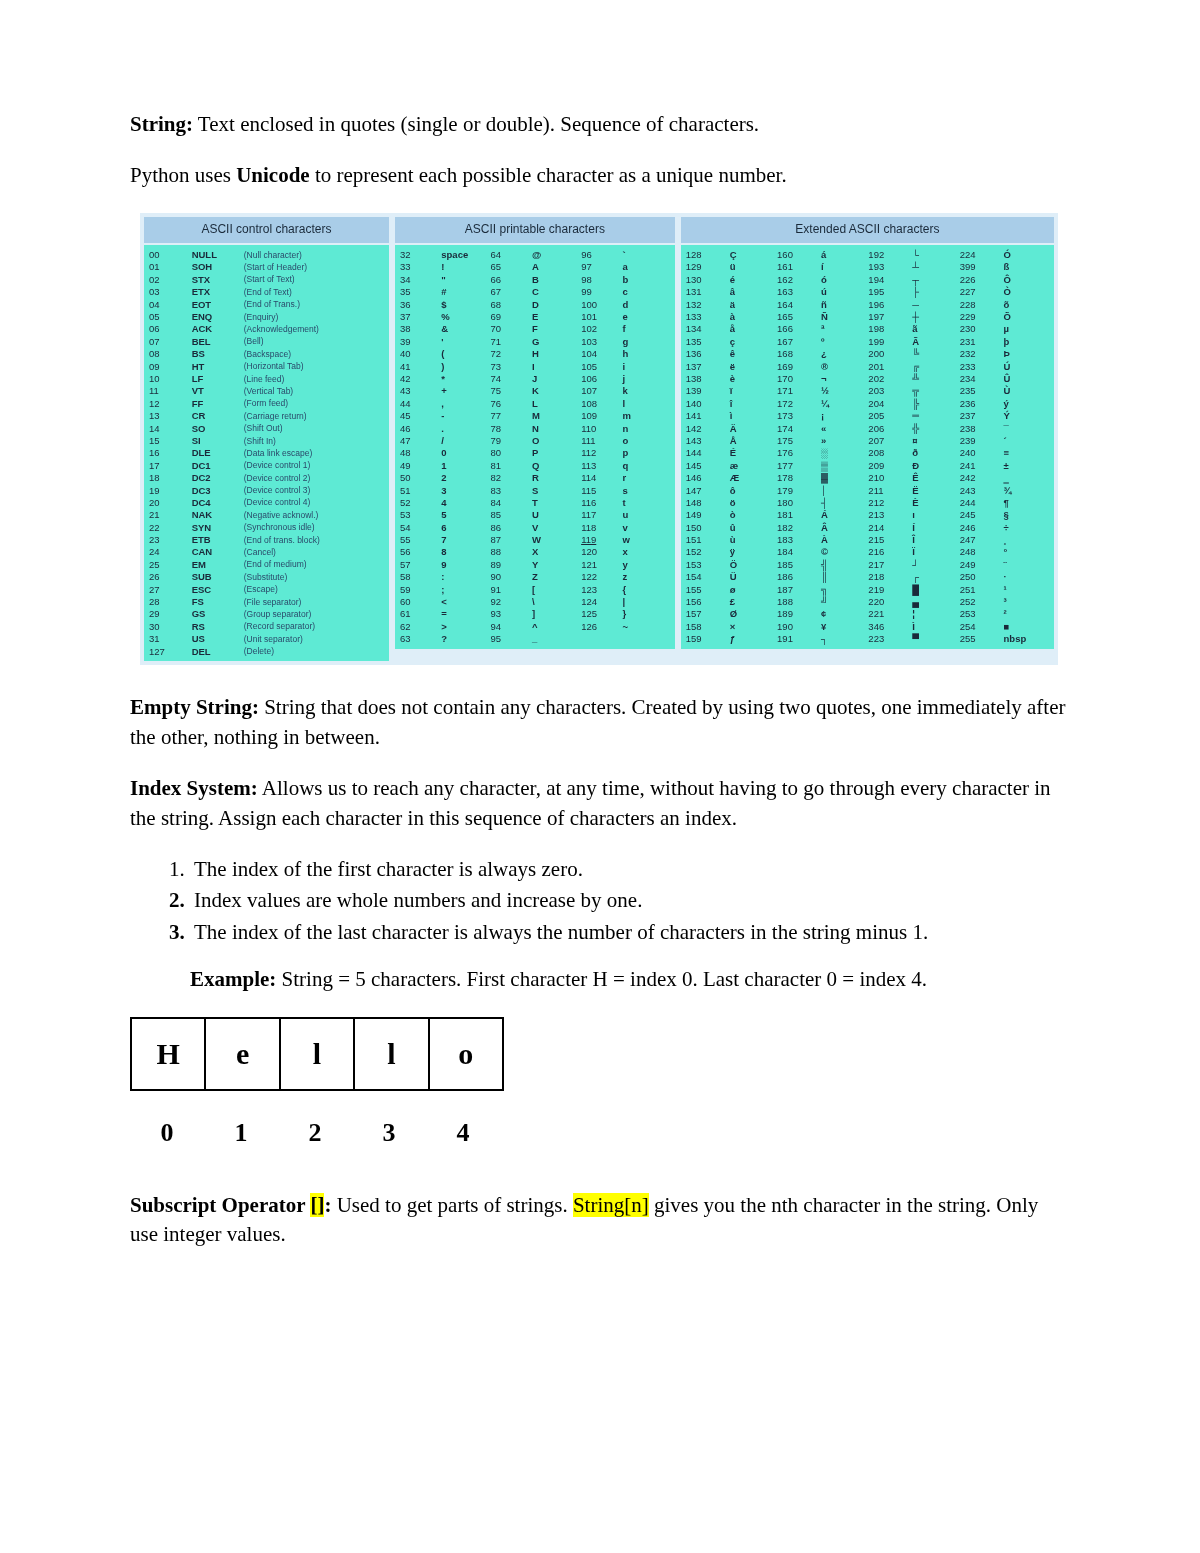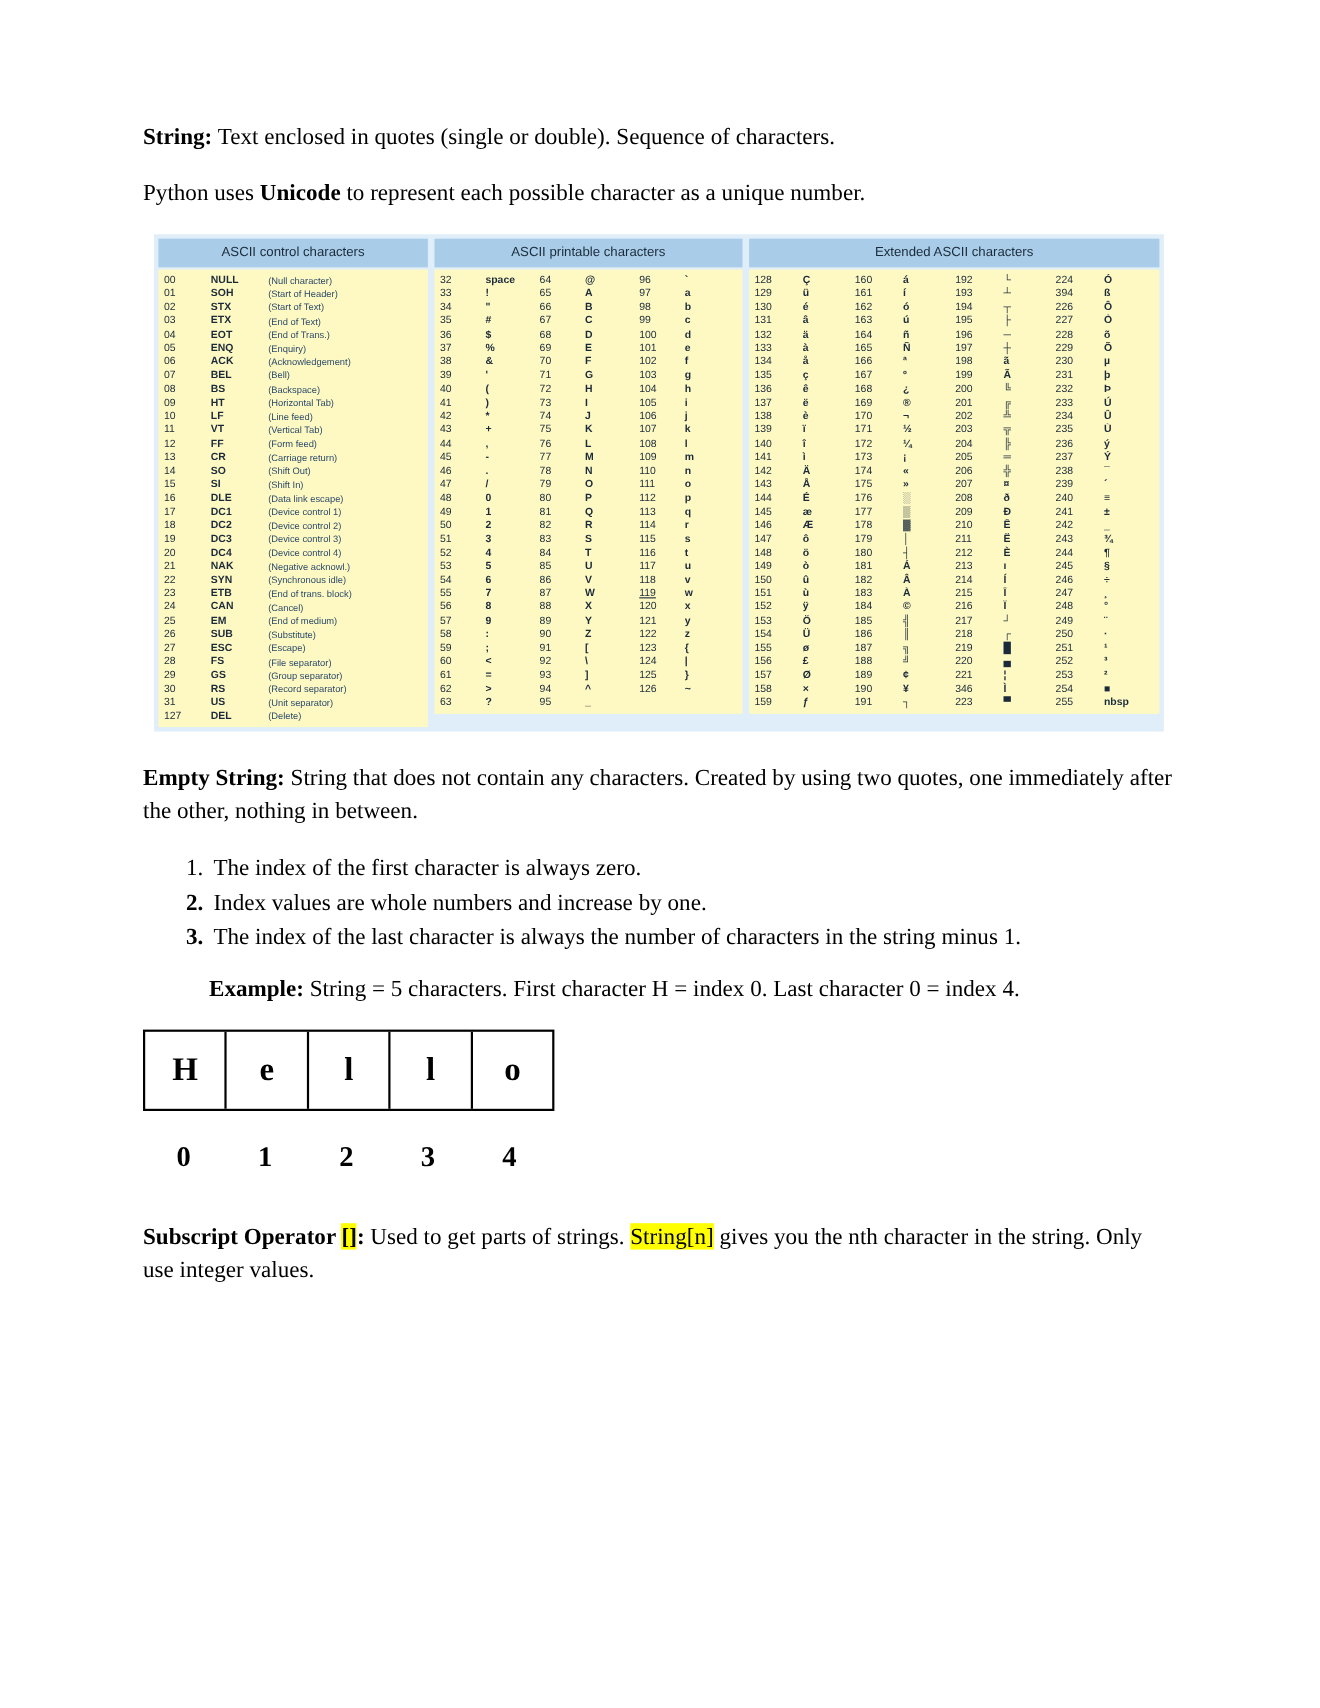"00" .ascii-body { background: #fef9c3 -> #5eead4 }
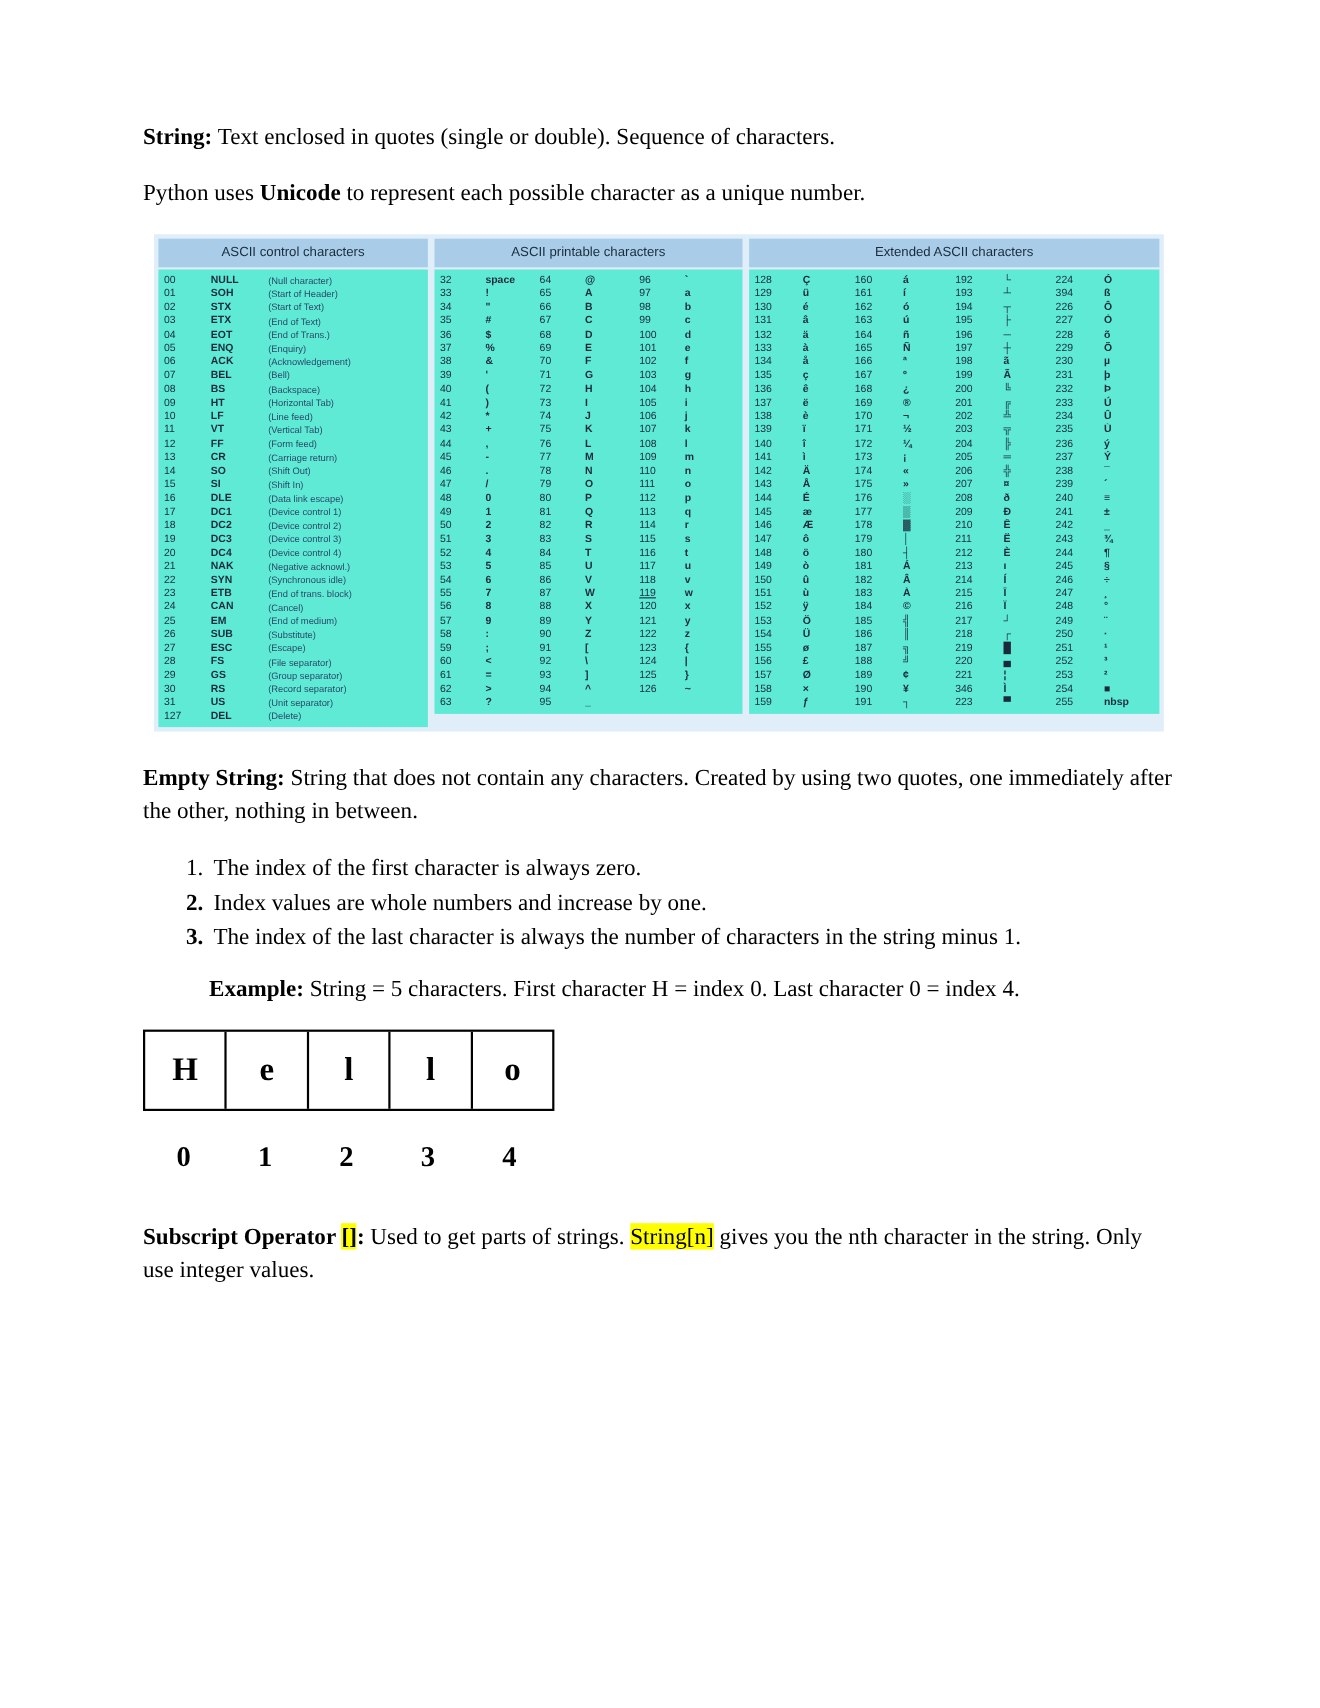"394" td.code { text: 394 -> 399 }
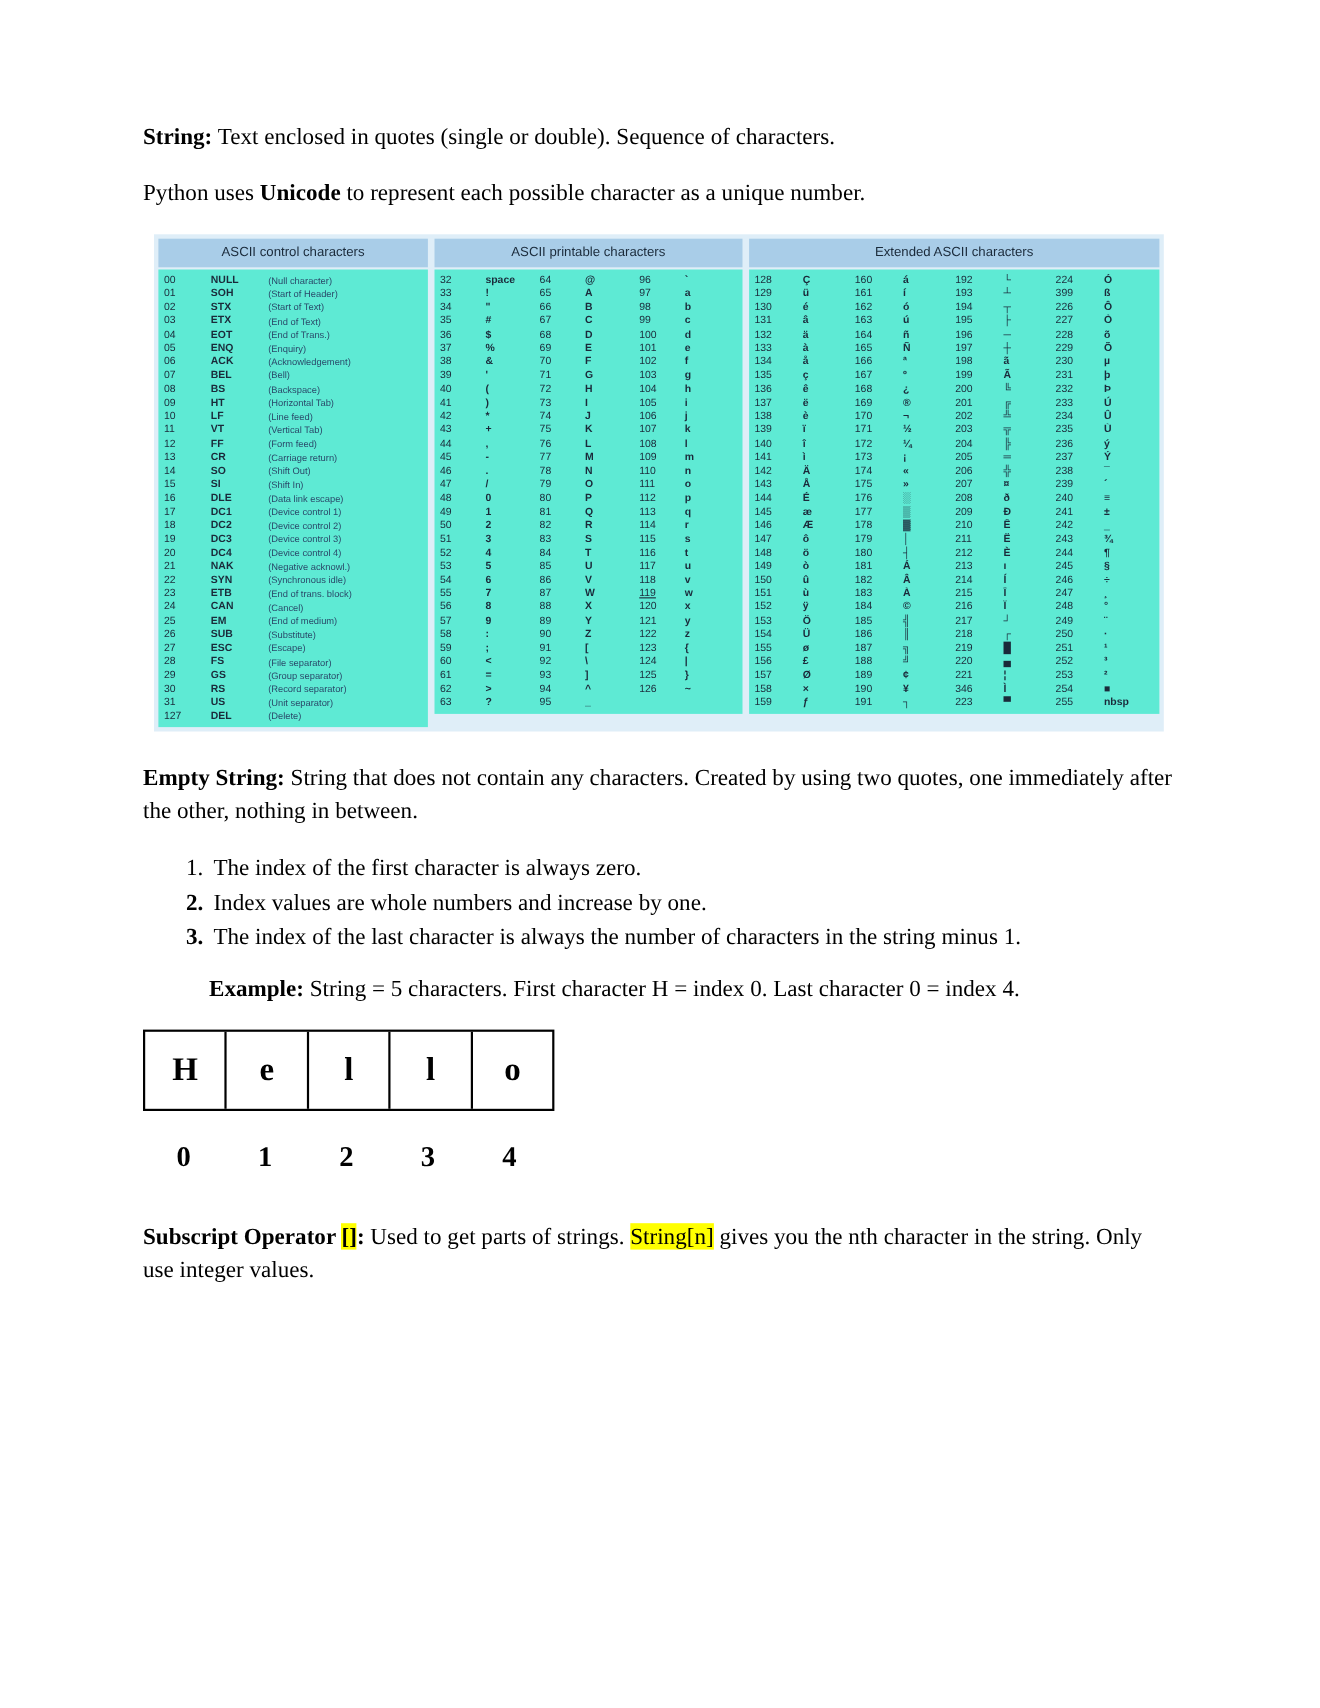"Index System: Allows us to" p.para { html: none -> <p> <span>Index System:</span><span> Allows us to reach any character, at any time, without having to go through every character in the string. Assign each character in this sequence of characters an index.</span> </p> }
